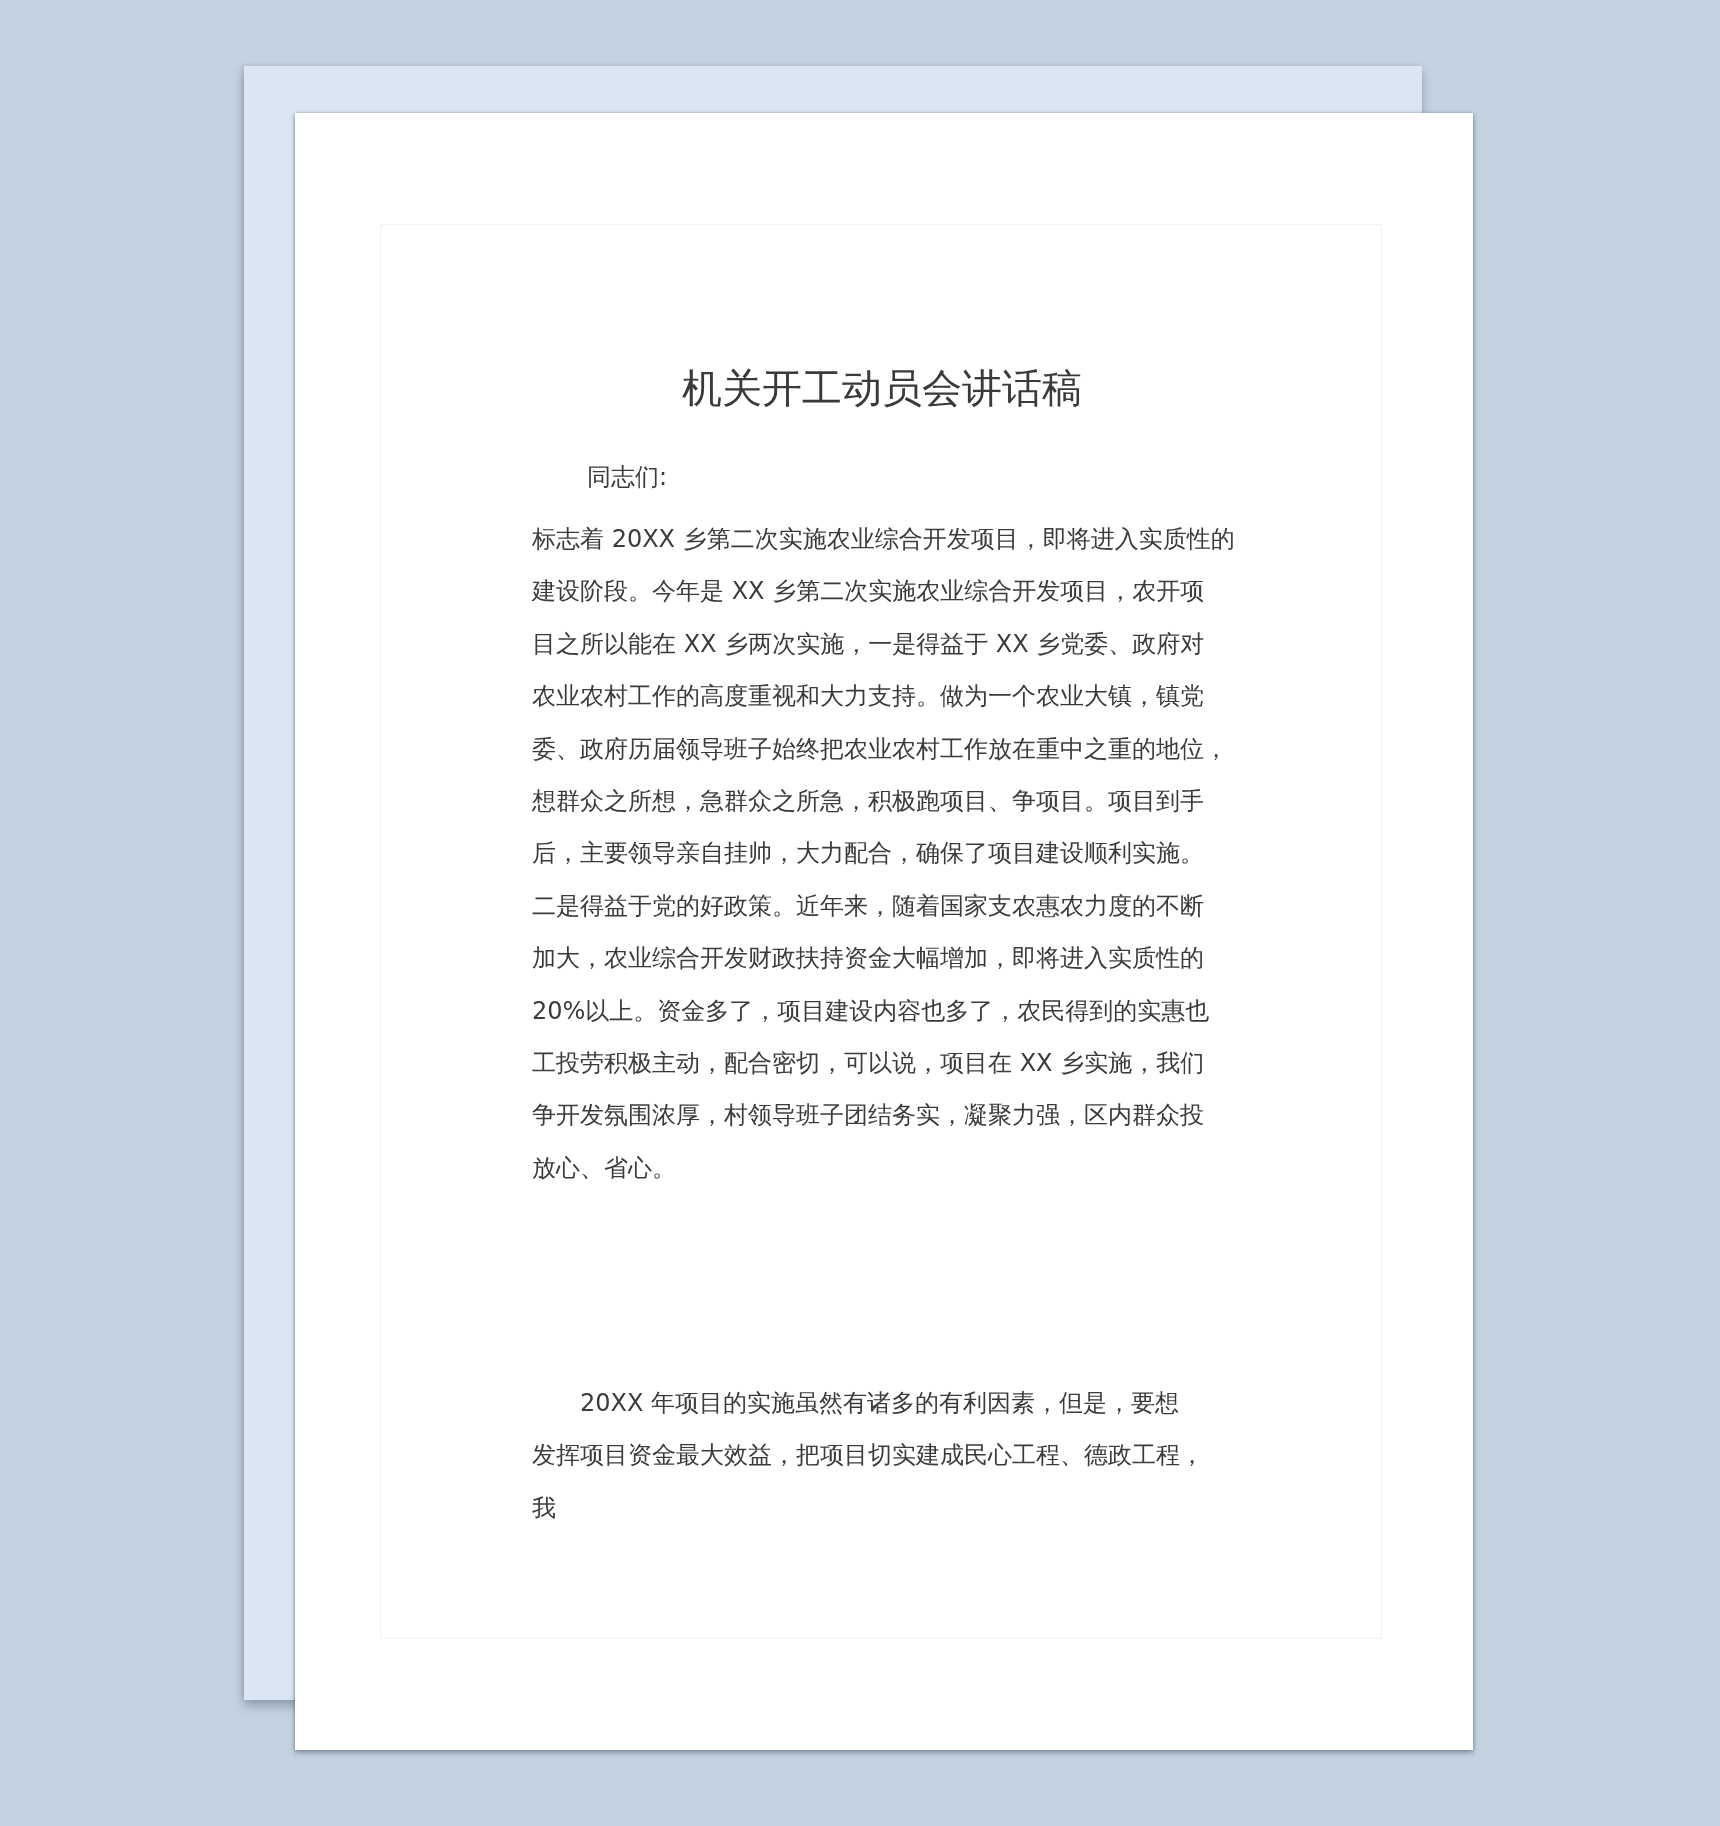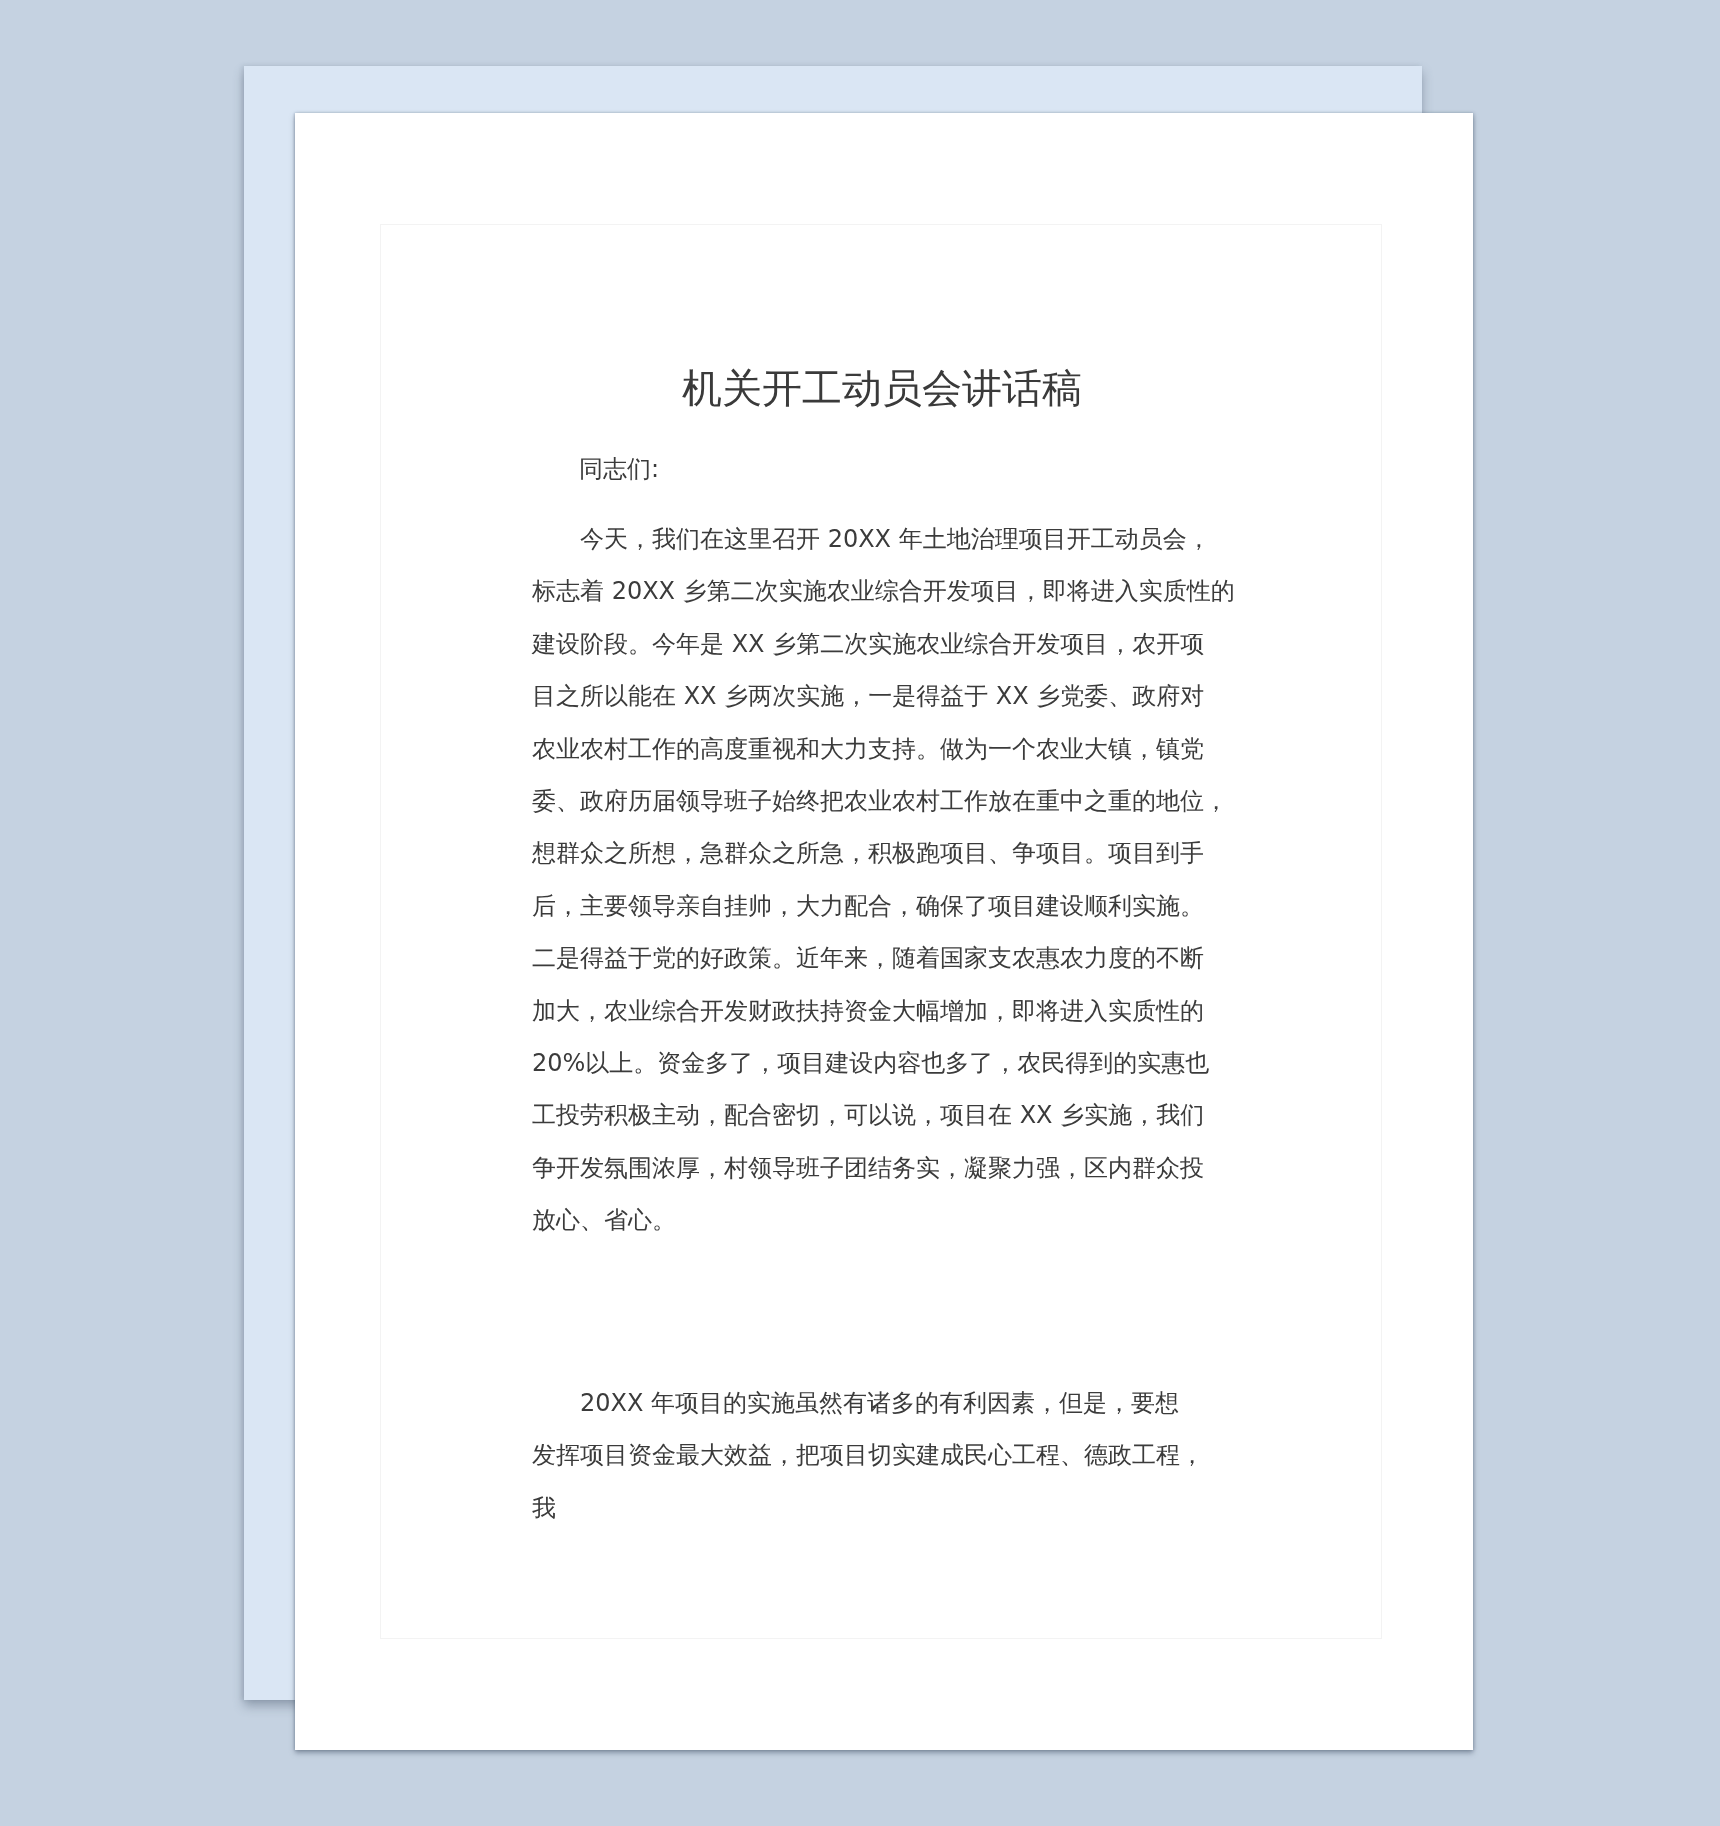"同志们:" .salutation { margin: 0 -> 8px }
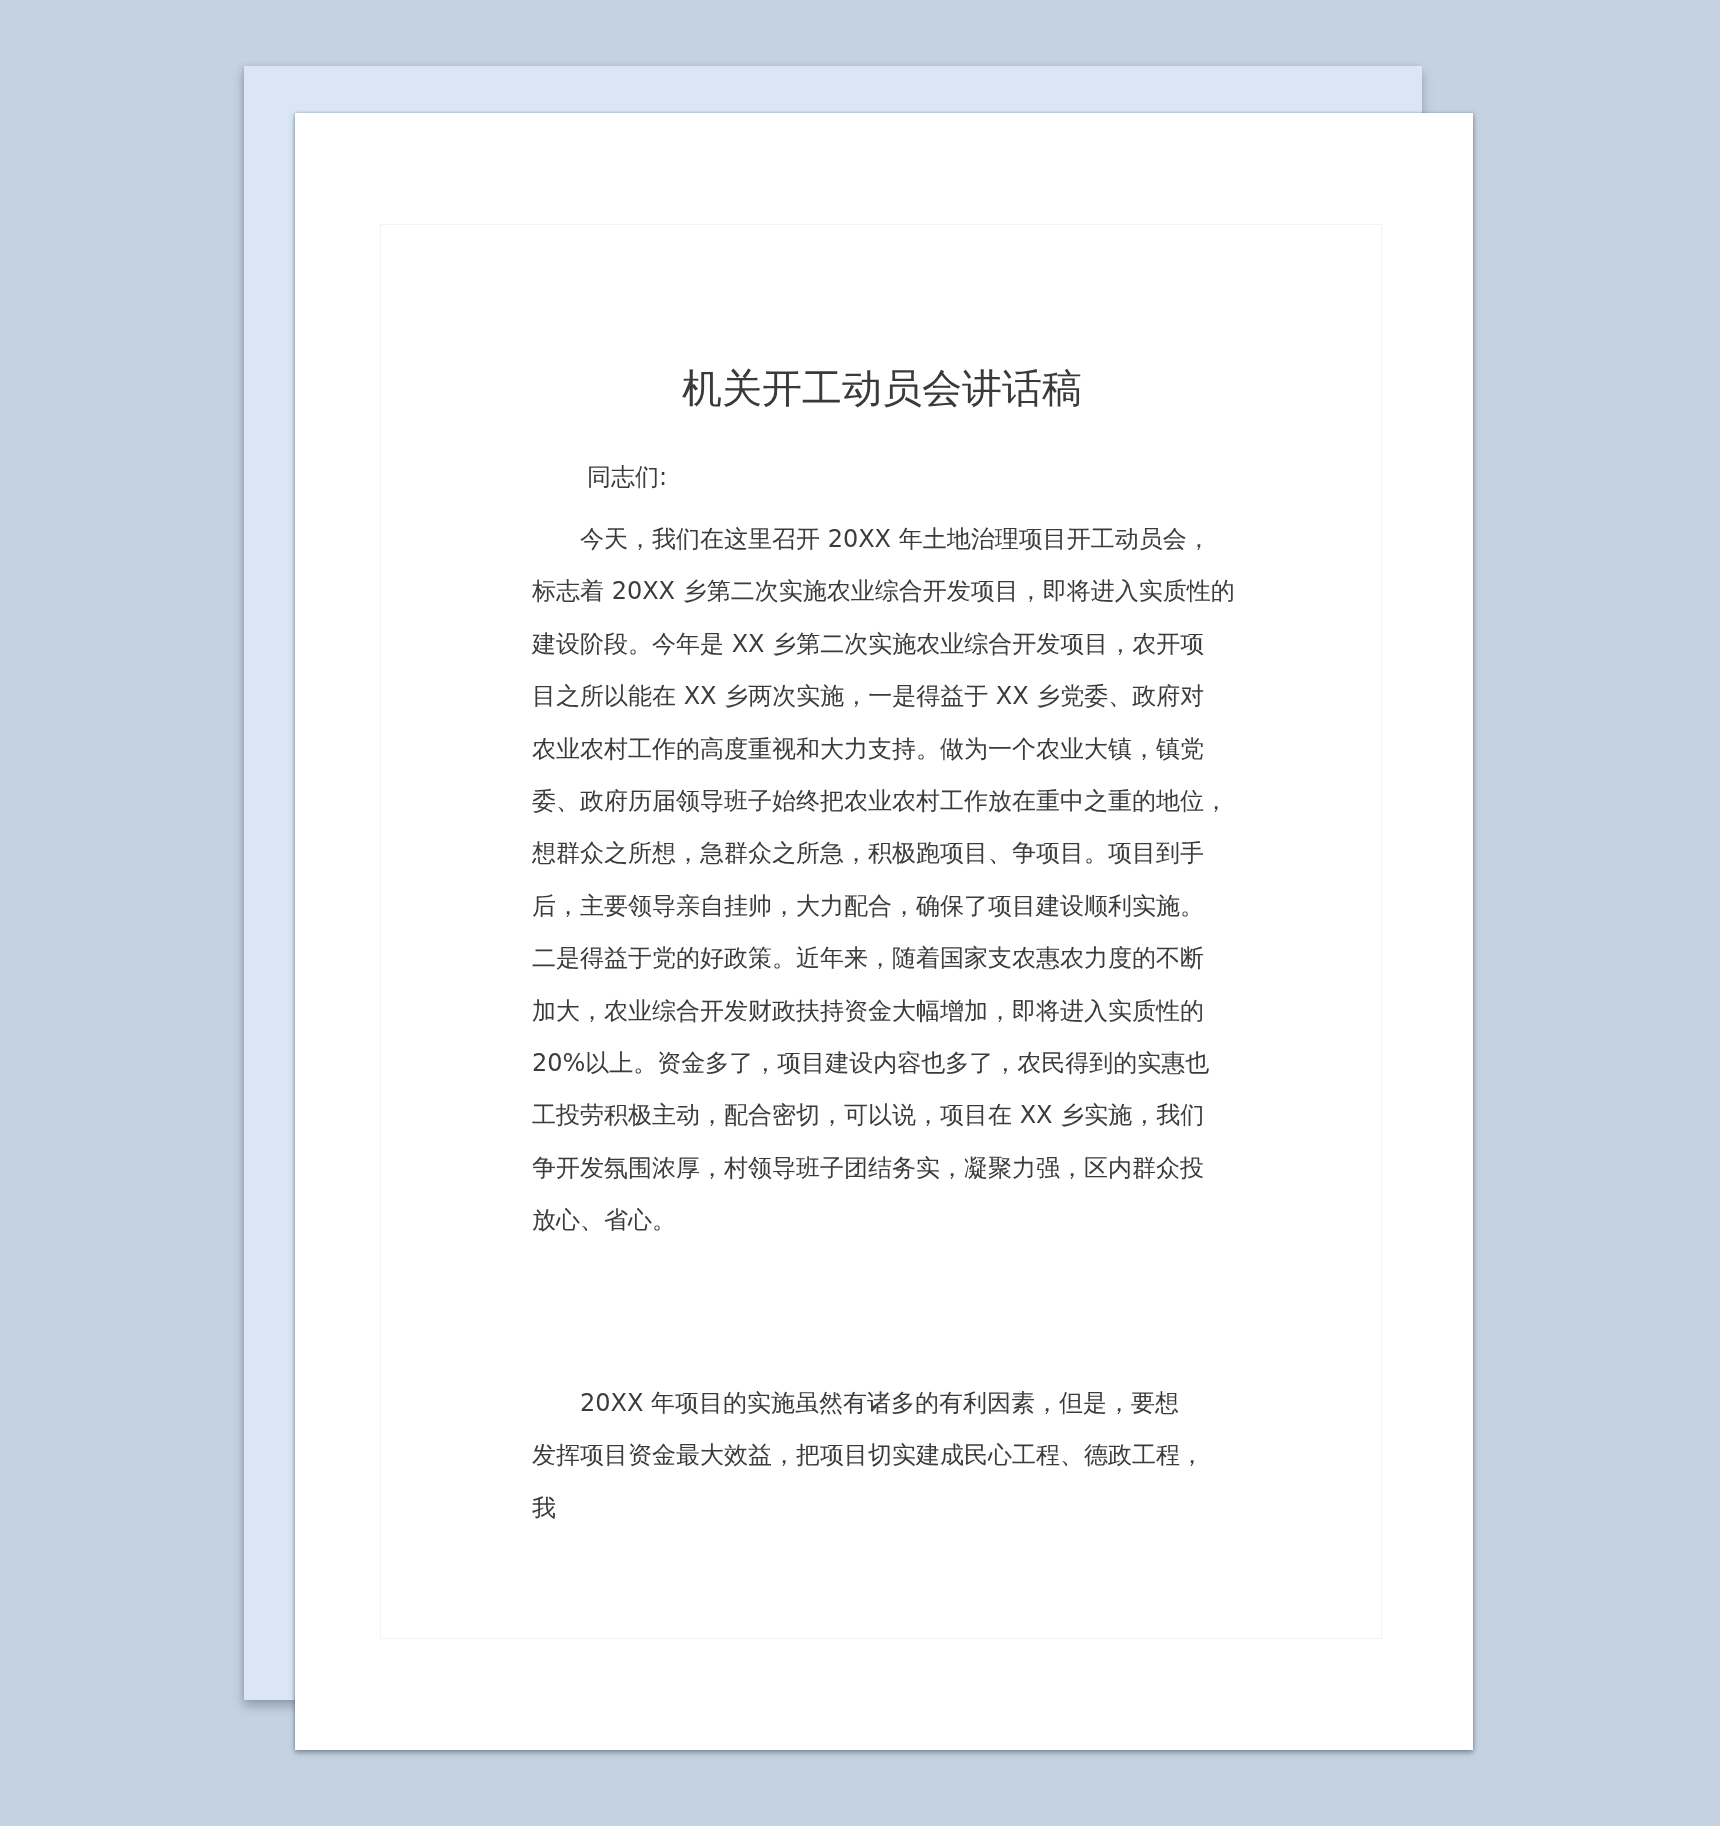"今天，我们在这里召开 20XX 年土地治理项目开工动员会，" span.line { html: <span>今天，我们在这里召开 20XX 年土地治理项目开工动员会，</span> -> none }
